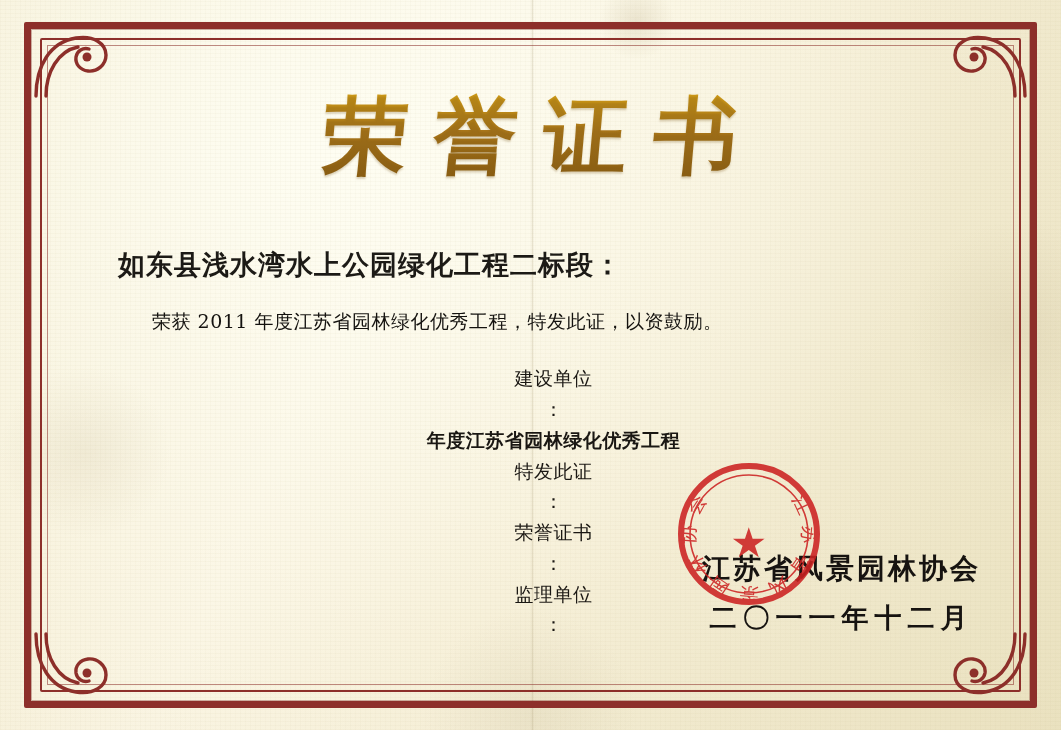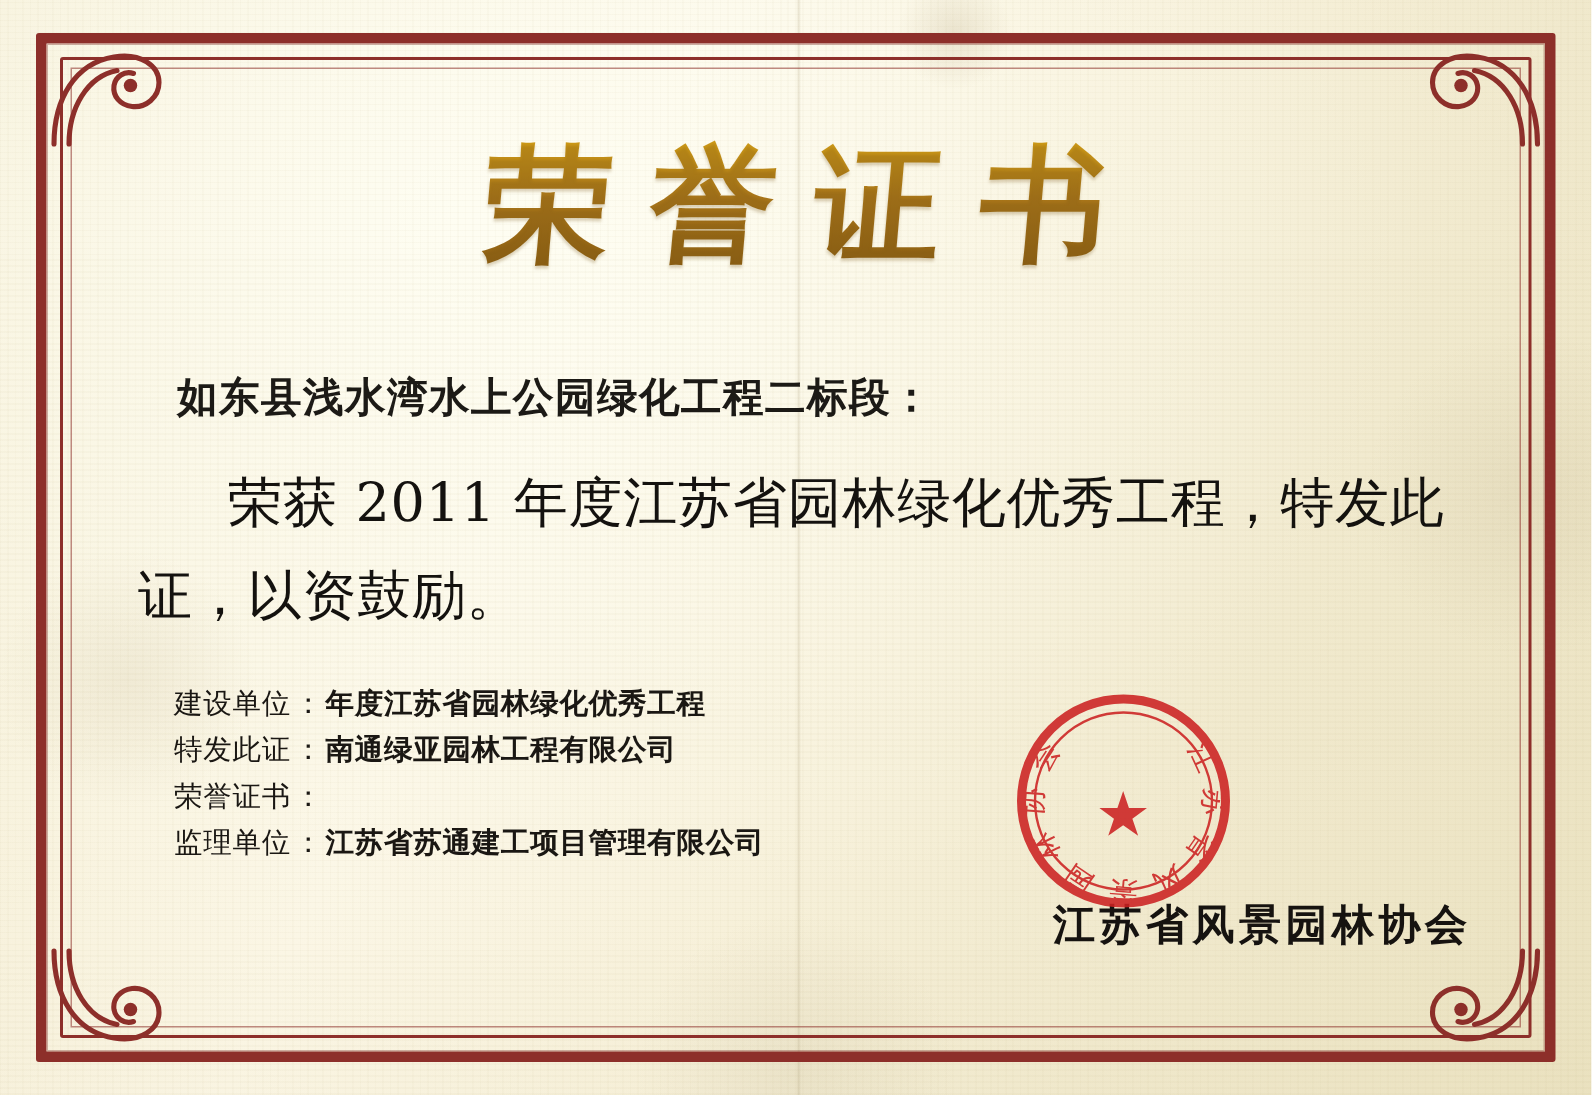"荣获 2011 年度江苏省园林绿化优秀工程，特发此证，以资鼓励。" .body-text { font-size: 36px -> 19px }
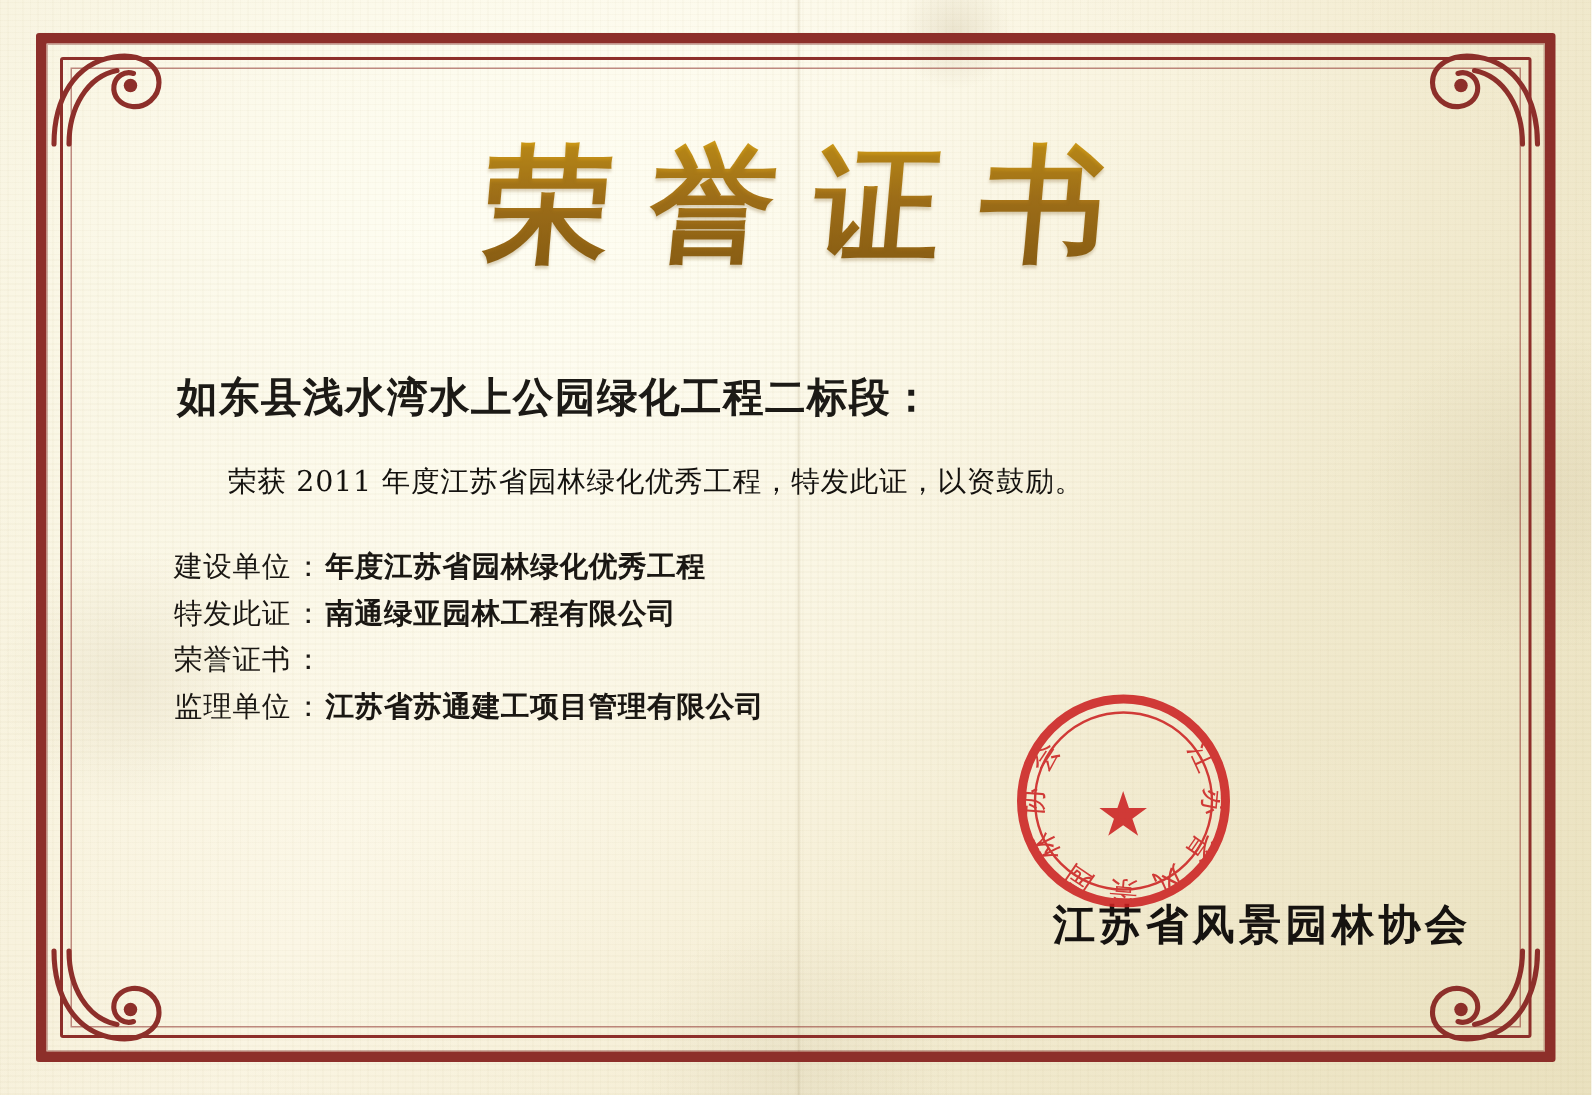"建设单位" .unit-row { align-items: flex-end -> center; flex-direction: none -> column }
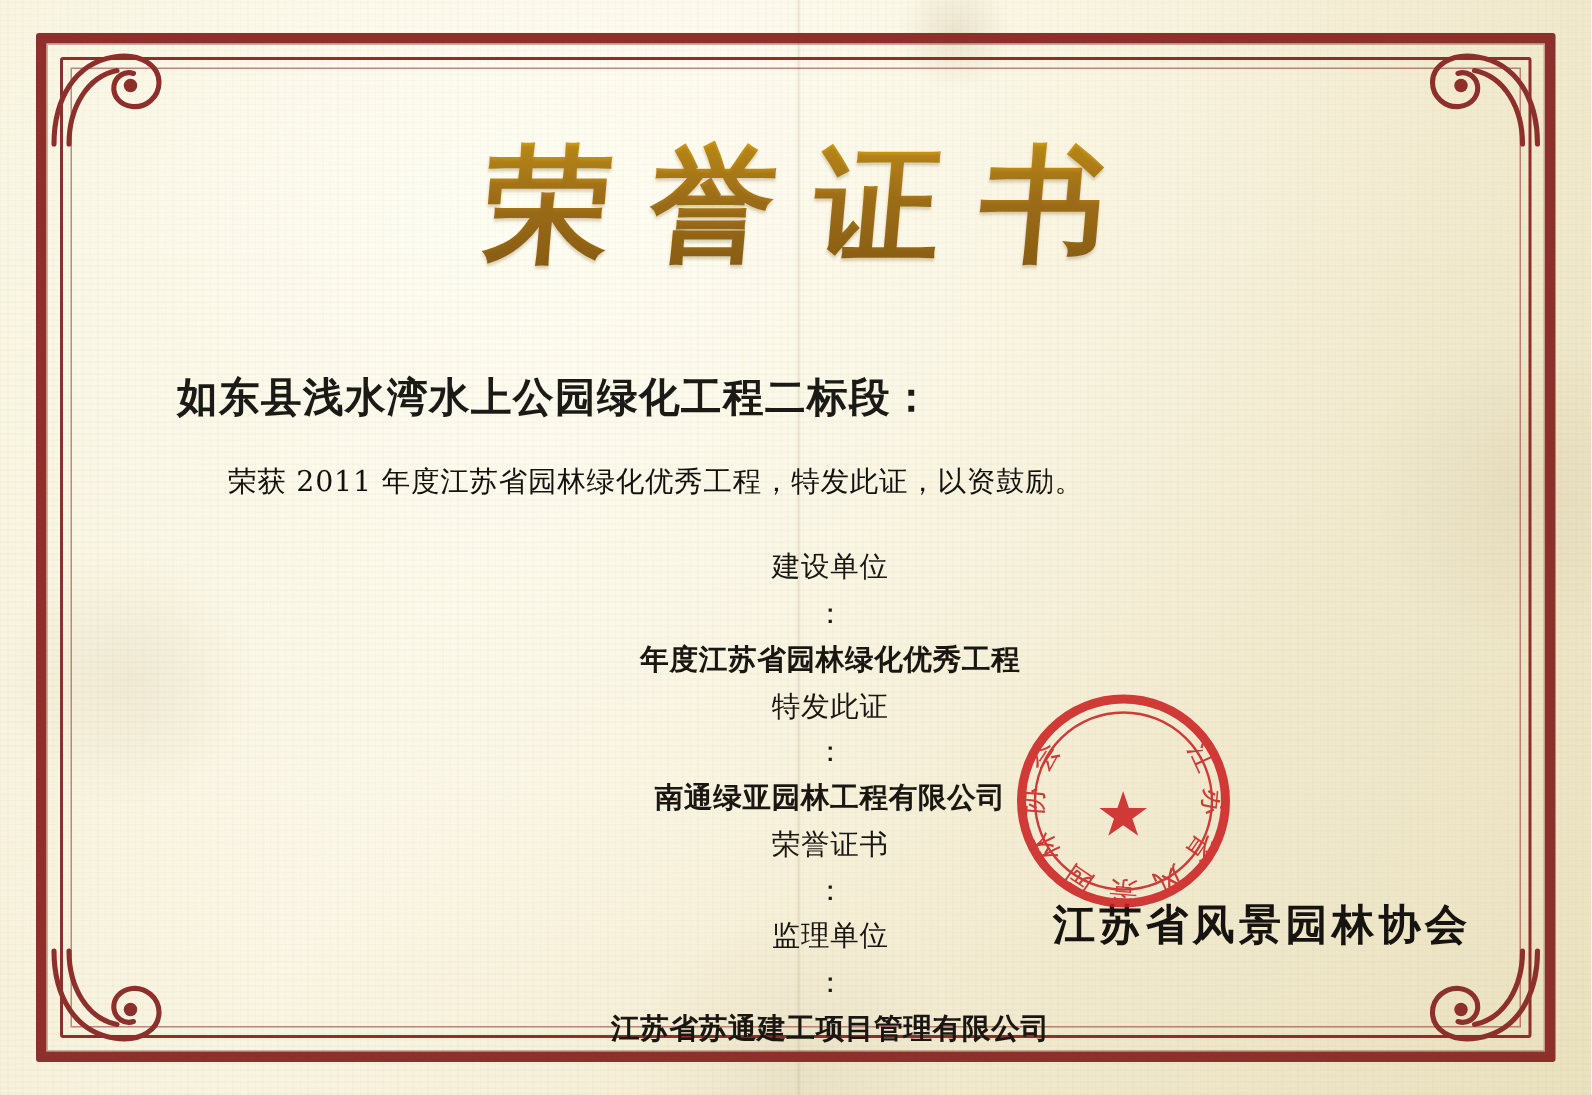"南通绿亚园林工程有限公司" span.unit-value { html: <span>南通绿亚园林工程有限公司</span> -> none }
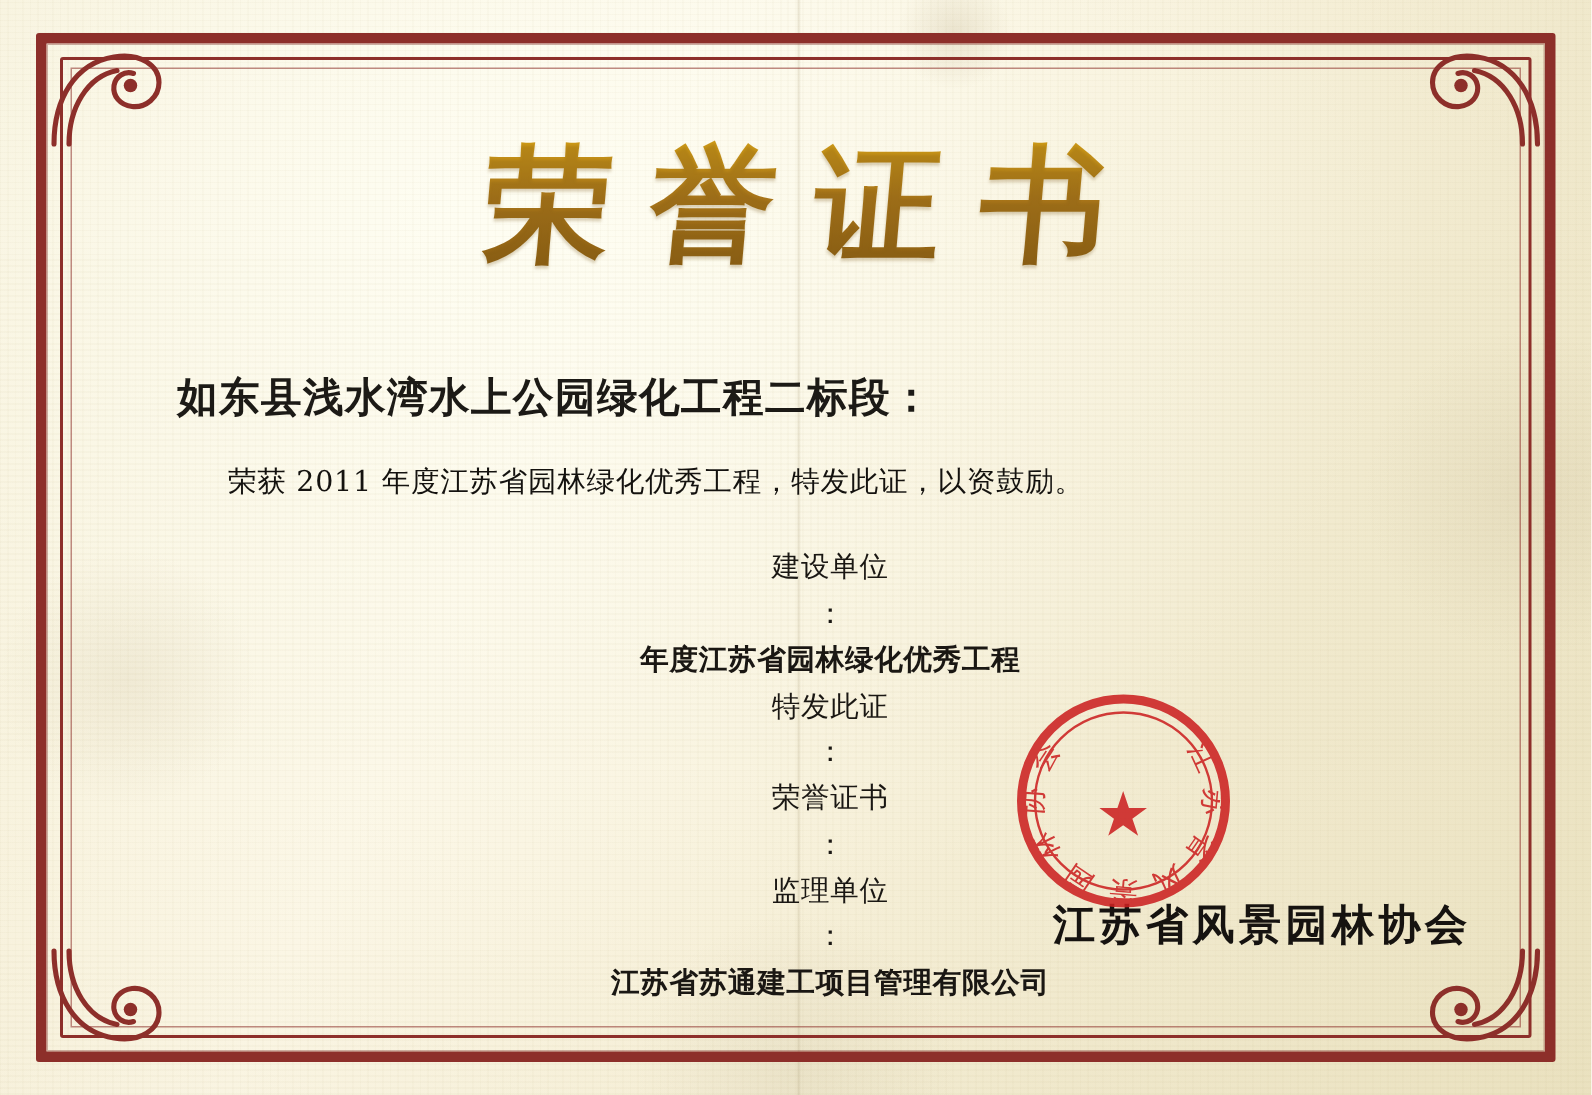"二〇一一年十二月" div.issue-date { html: none -> <div>二〇一一年十二月</div> }
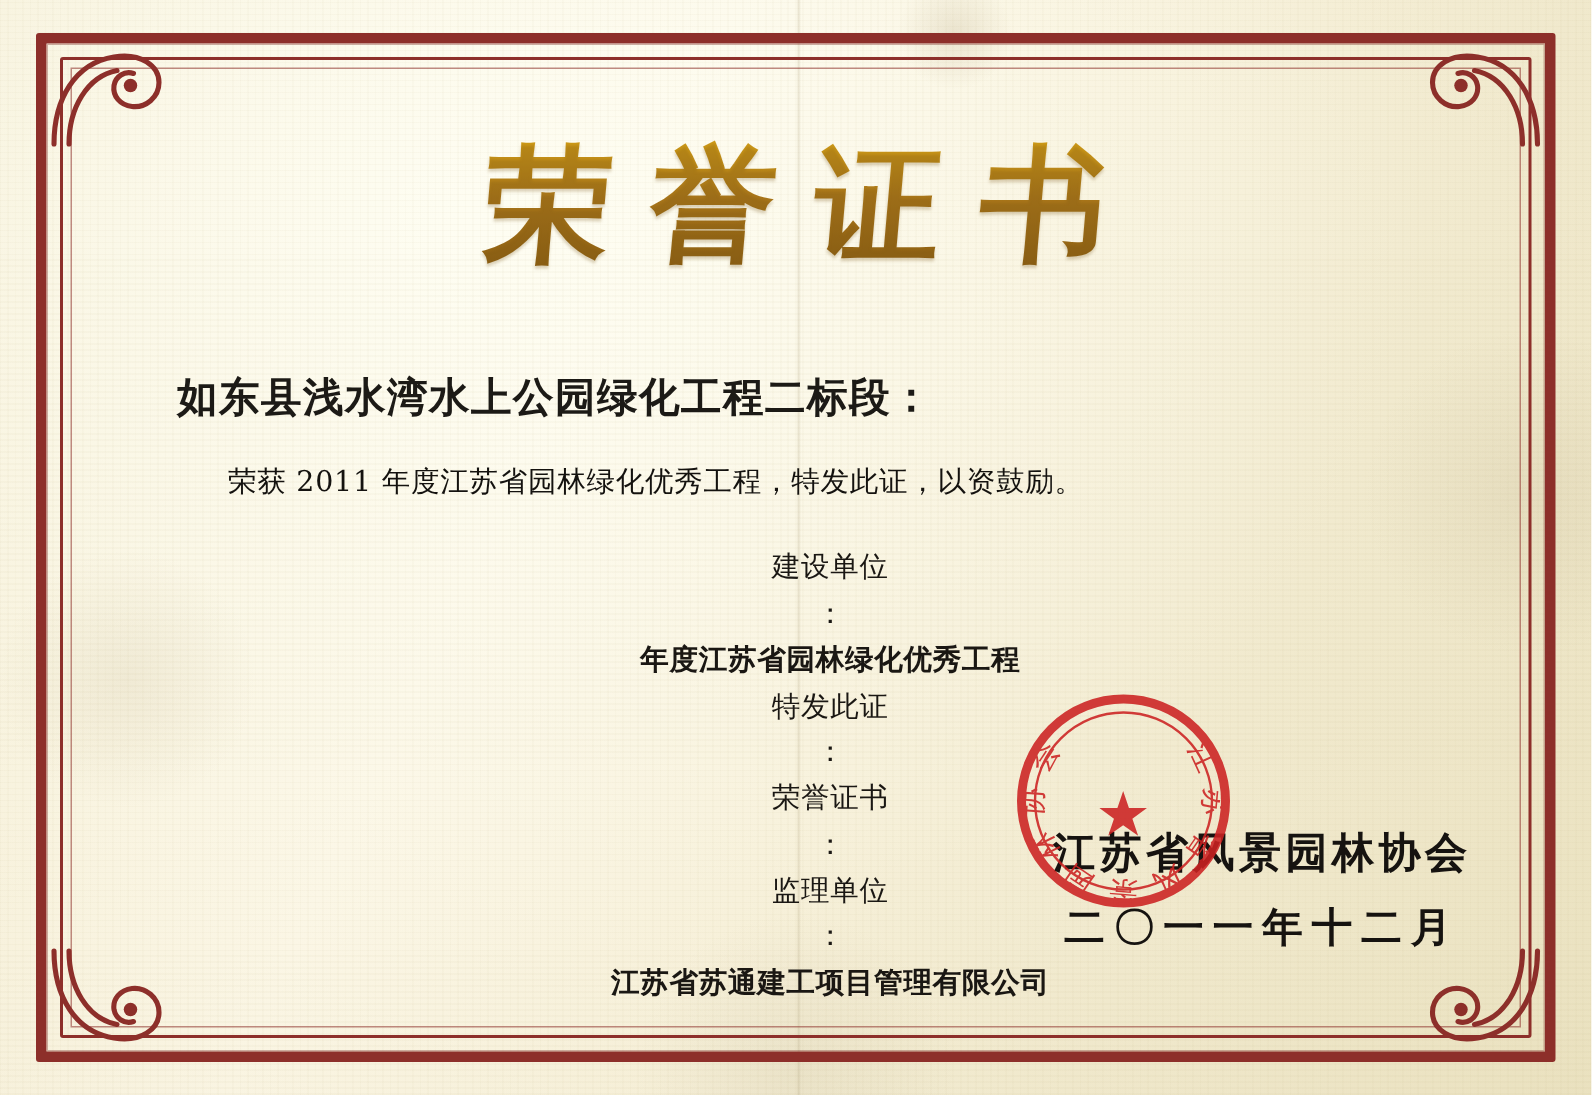"江苏省苏通建工项目管理有限公司" span.unit-value { html: <span>江苏省苏通建工项目管理有限公司</span> -> none }
